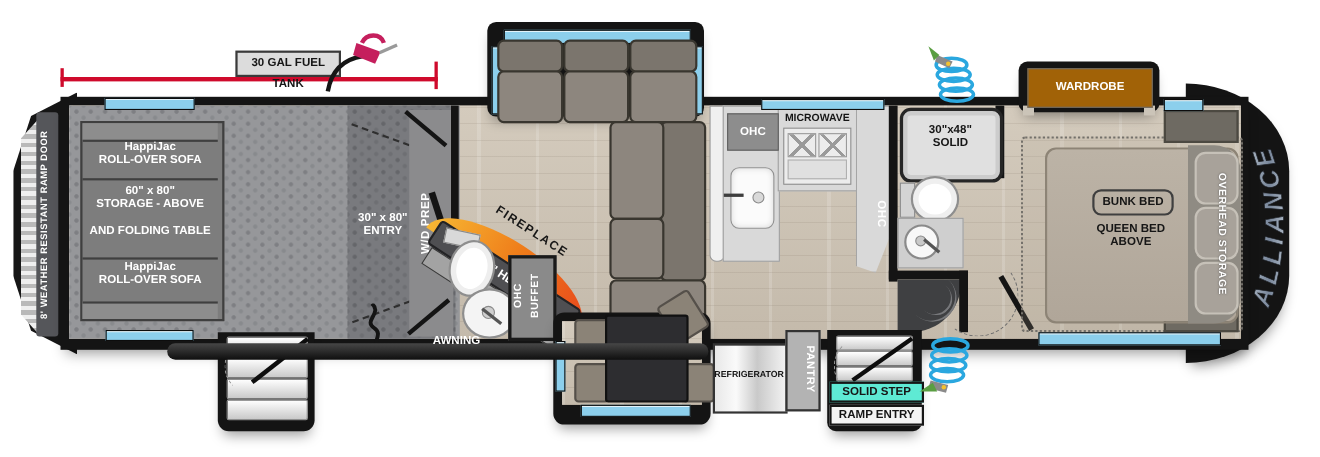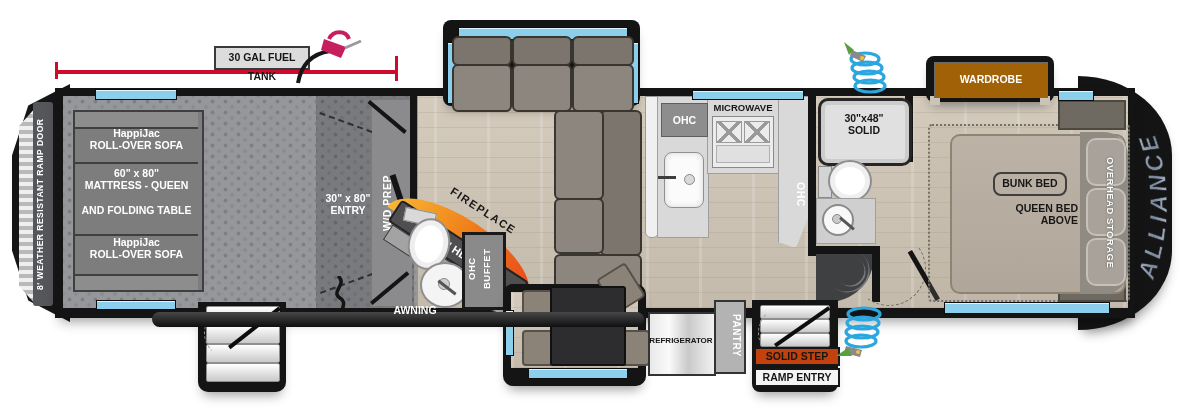"MATTRESS - QUEEN" span { text: MATTRESS - QUEEN -> STORAGE - ABOVE }
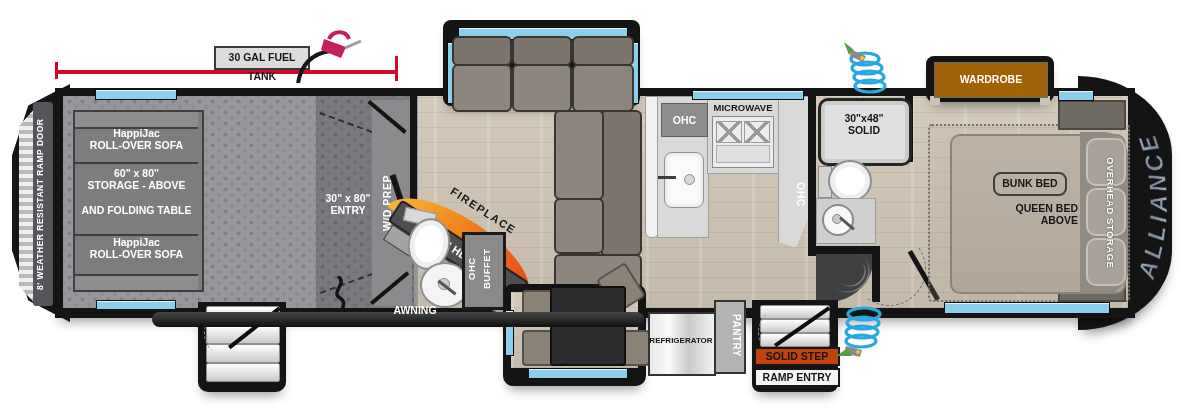"QUEEN BED" div.abs { text-align: right -> none }
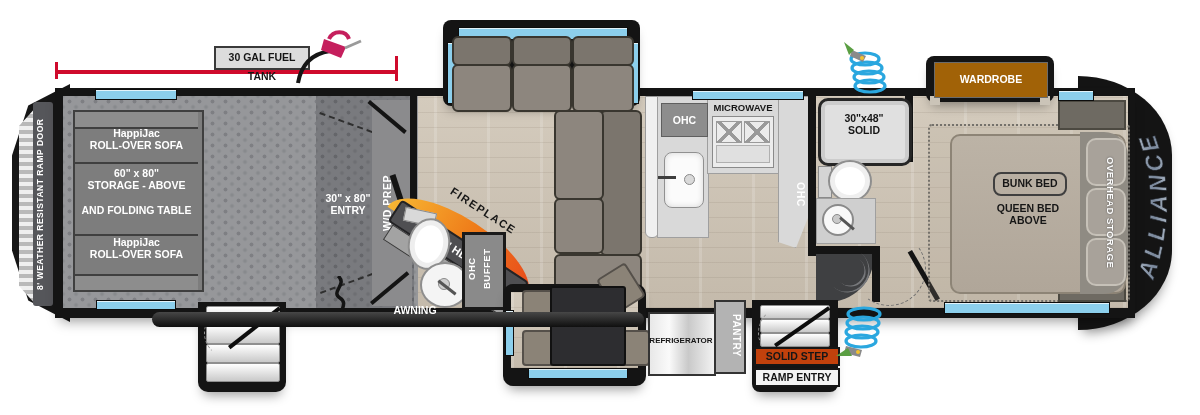"SOLID STEP" div.abs { background: #c2410c -> #5eead4 }
